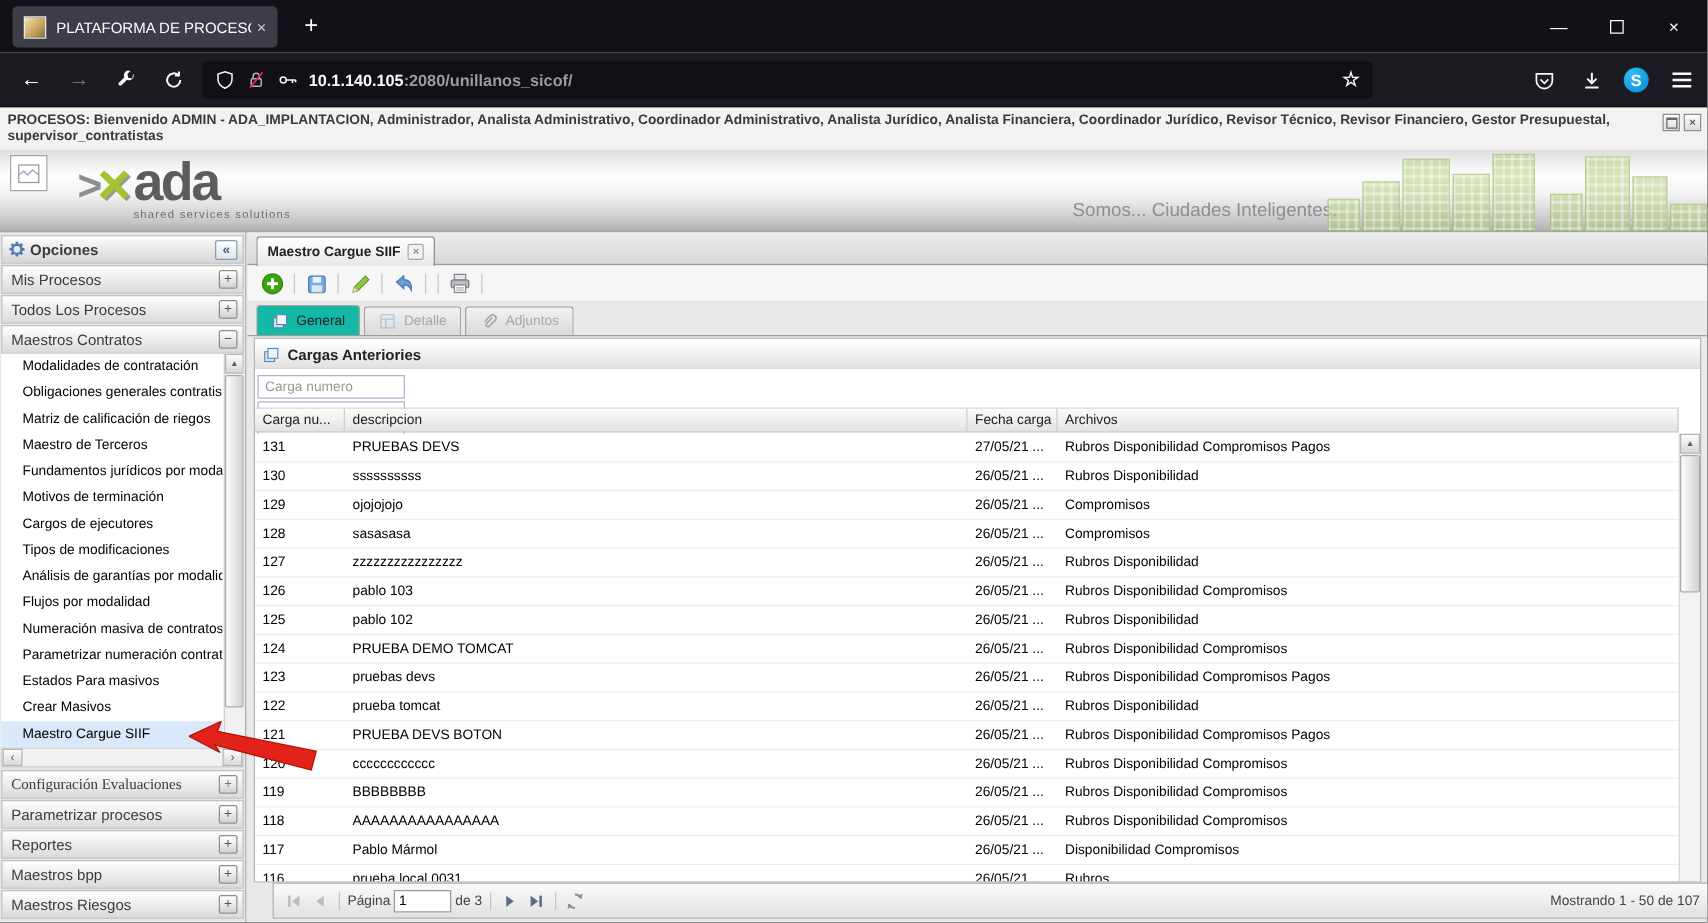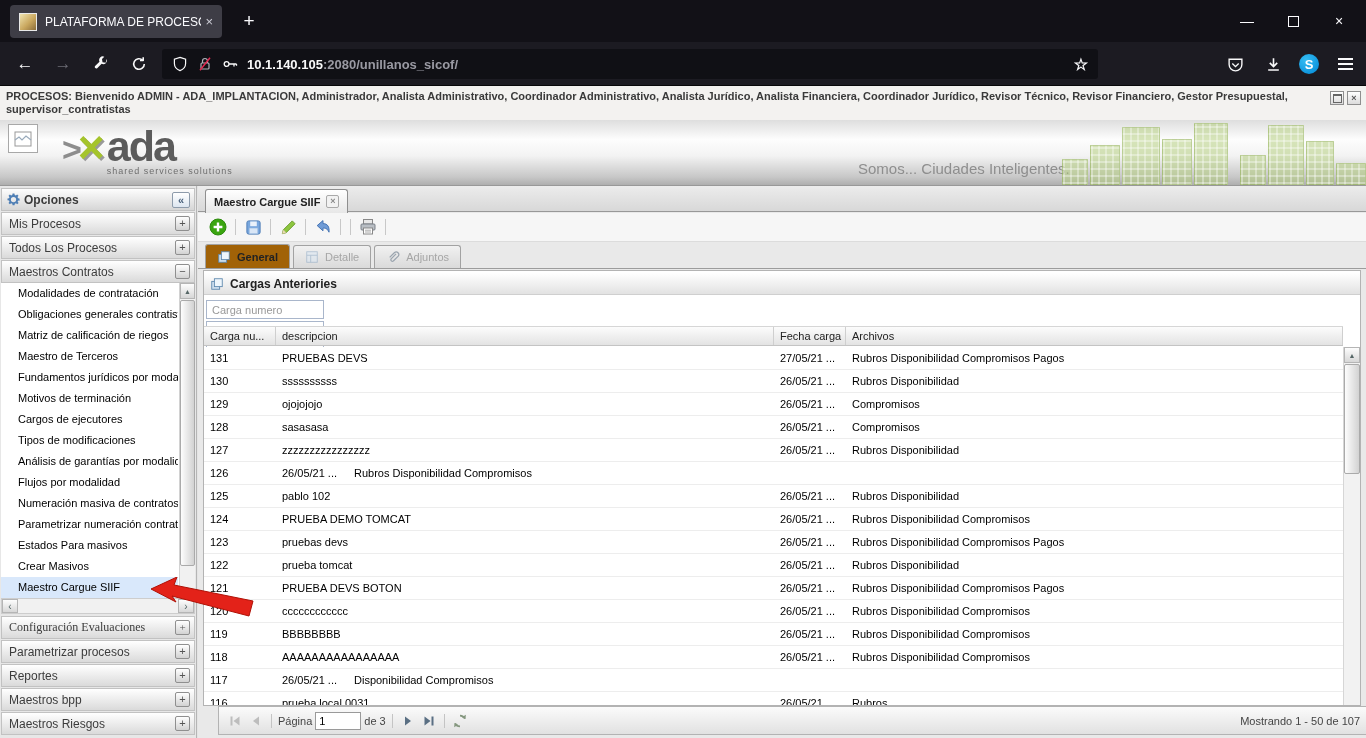"General" .stab.active { background: #a16207 -> #14b8a6; font-weight: bold -> normal }
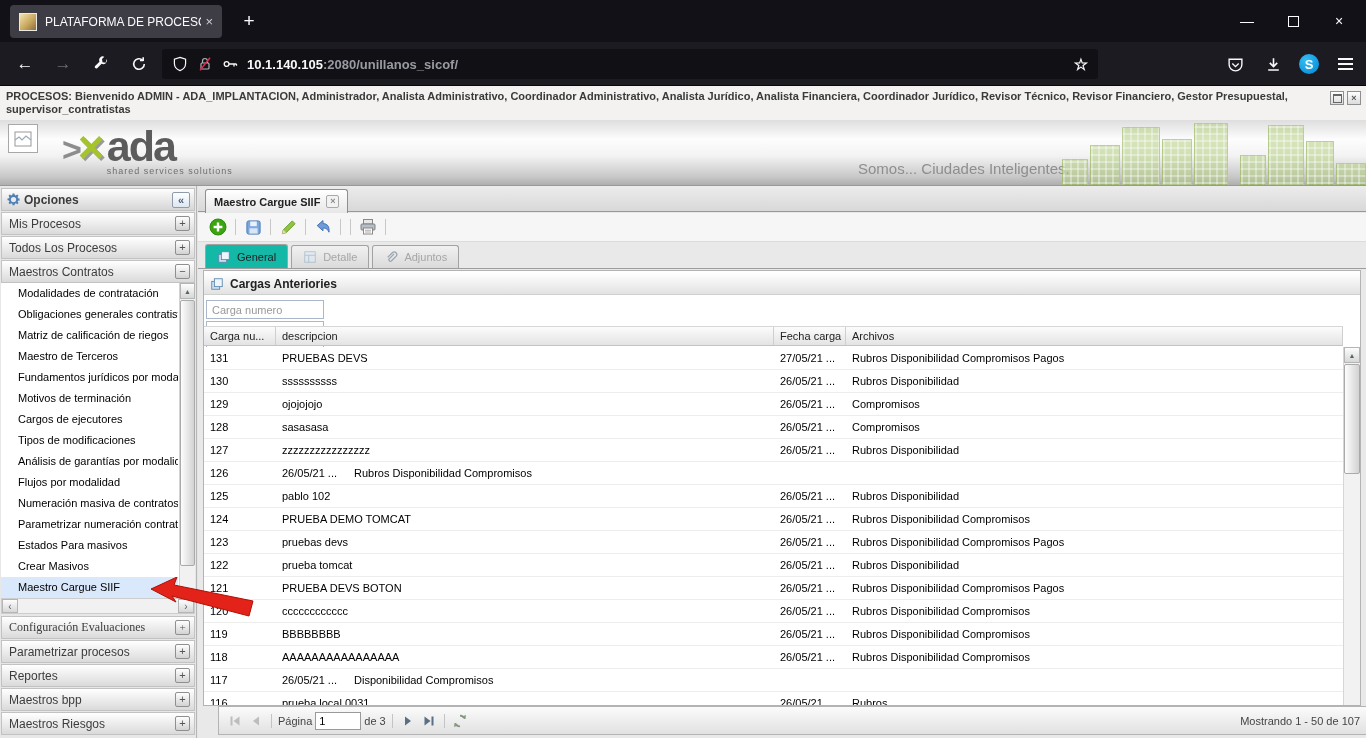"pablo 103" span.gc { html: none -> <span>pablo 103</span> }
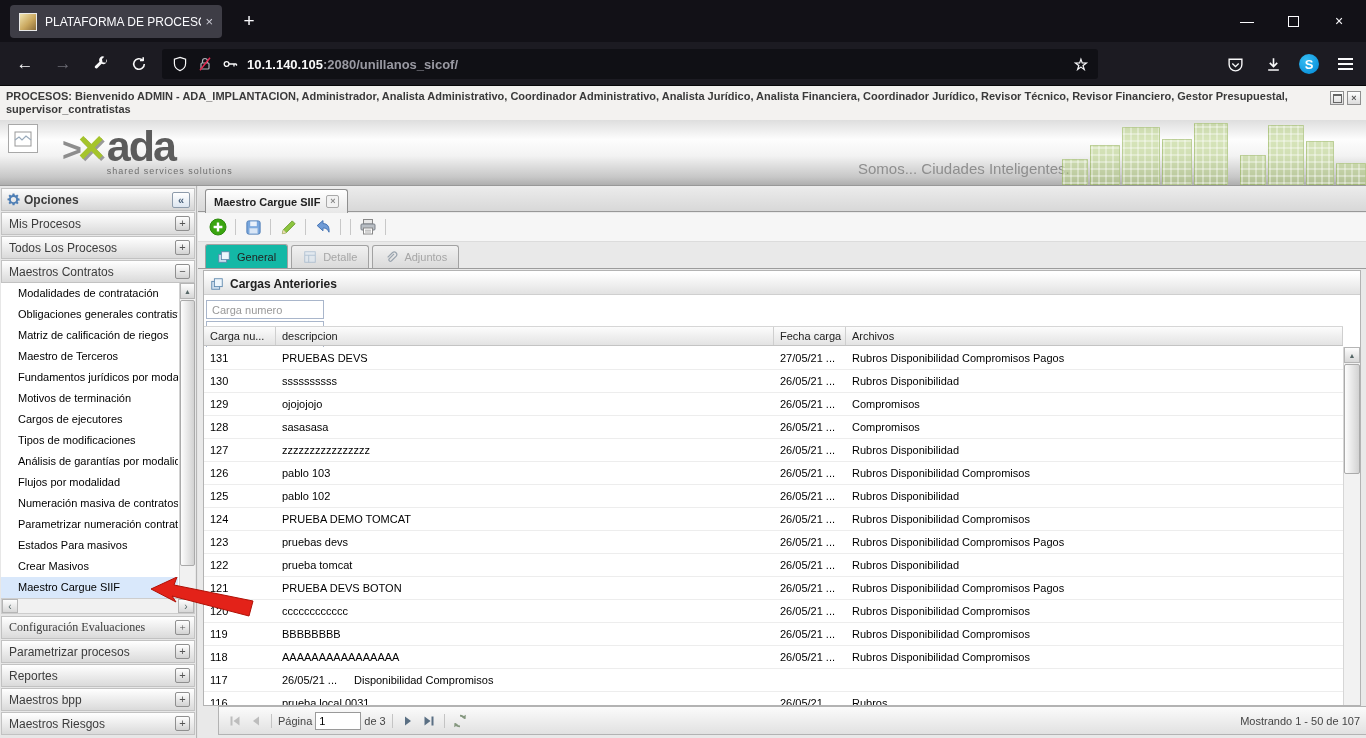"Pablo Mármol" span.gc { html: none -> <span>Pablo Mármol</span> }
